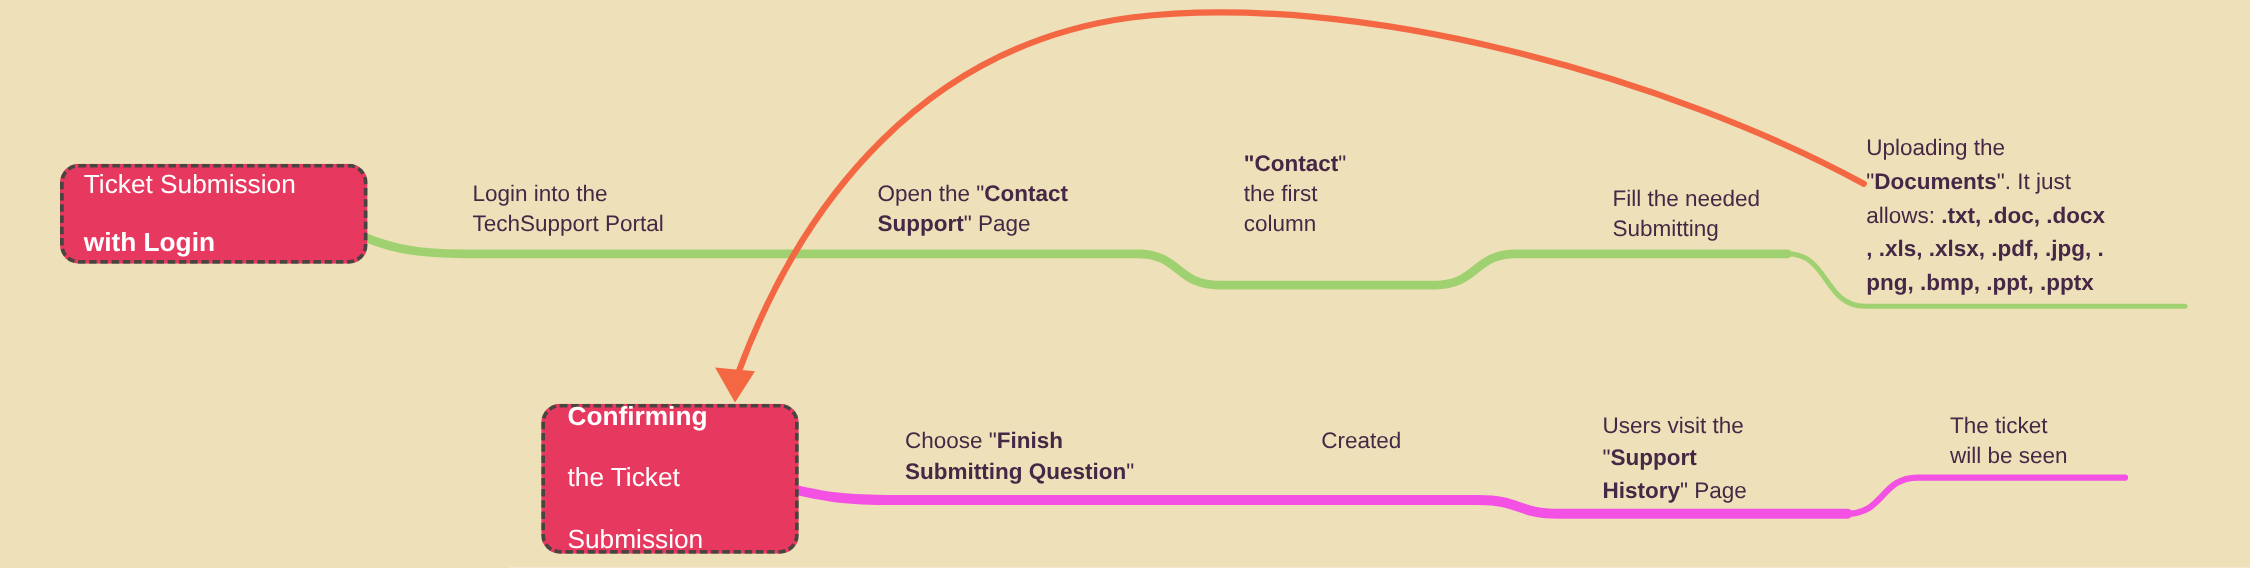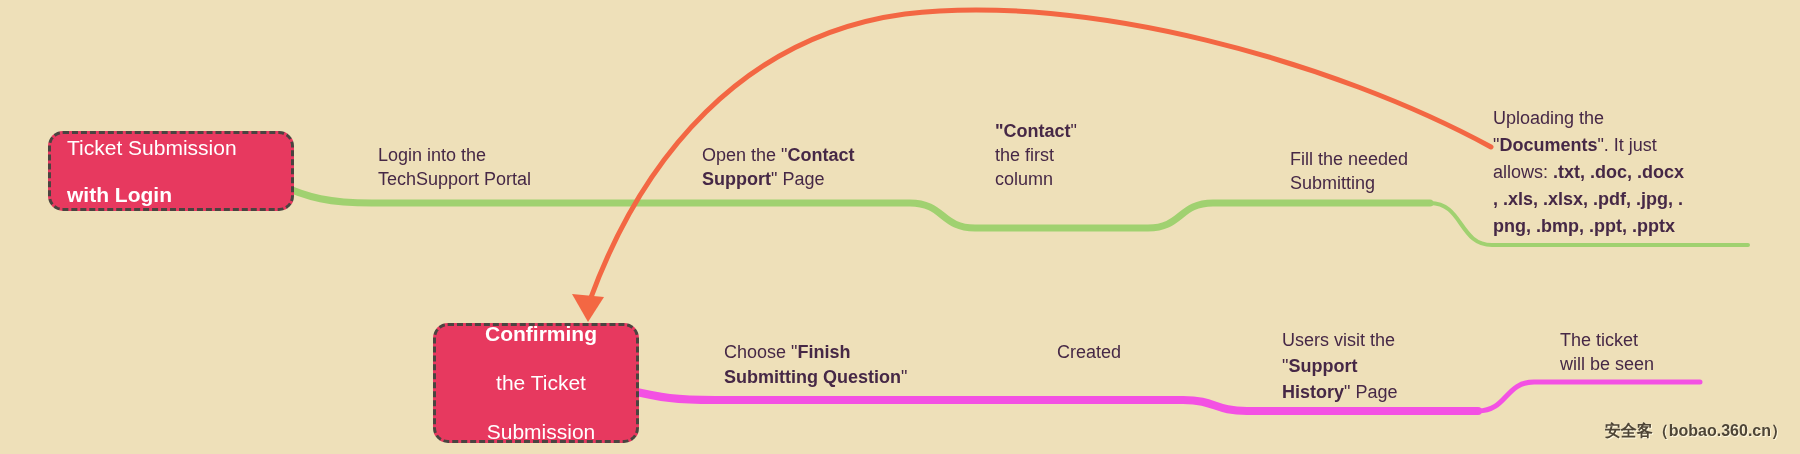"Confirming" div.topic { align-items: center -> none }
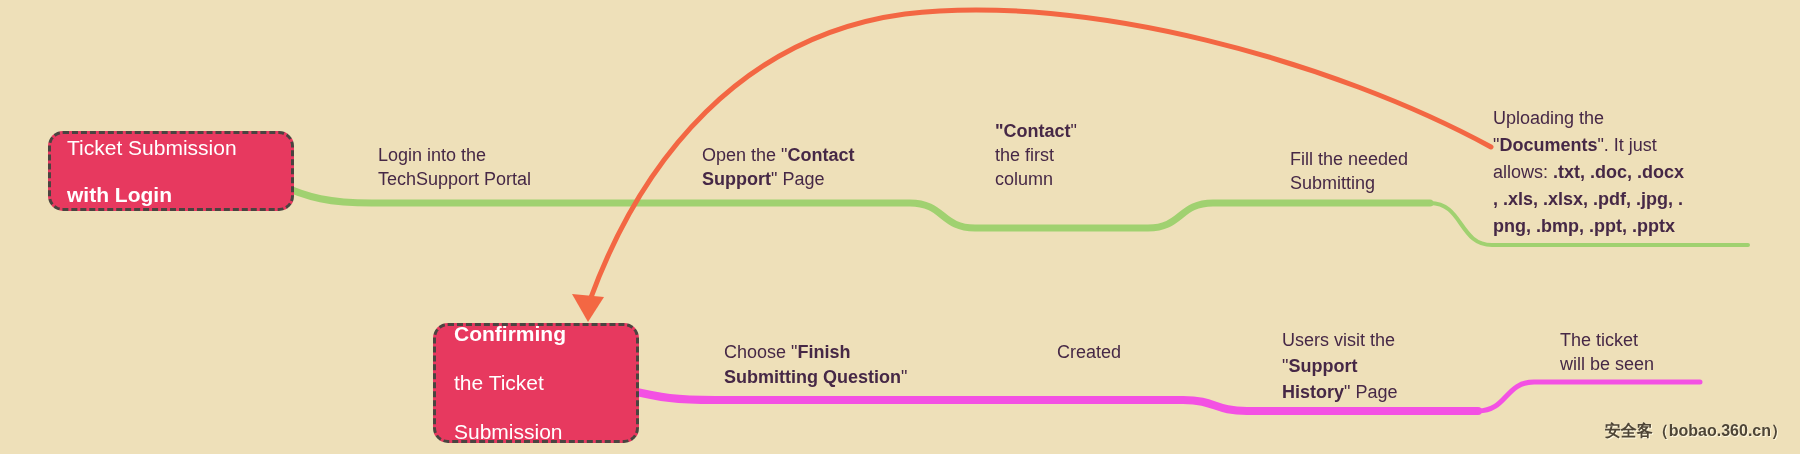"安全客（bobao.360.cn）" div.watermark { html: <div>安全客（bobao.360.cn）</div> -> none }
